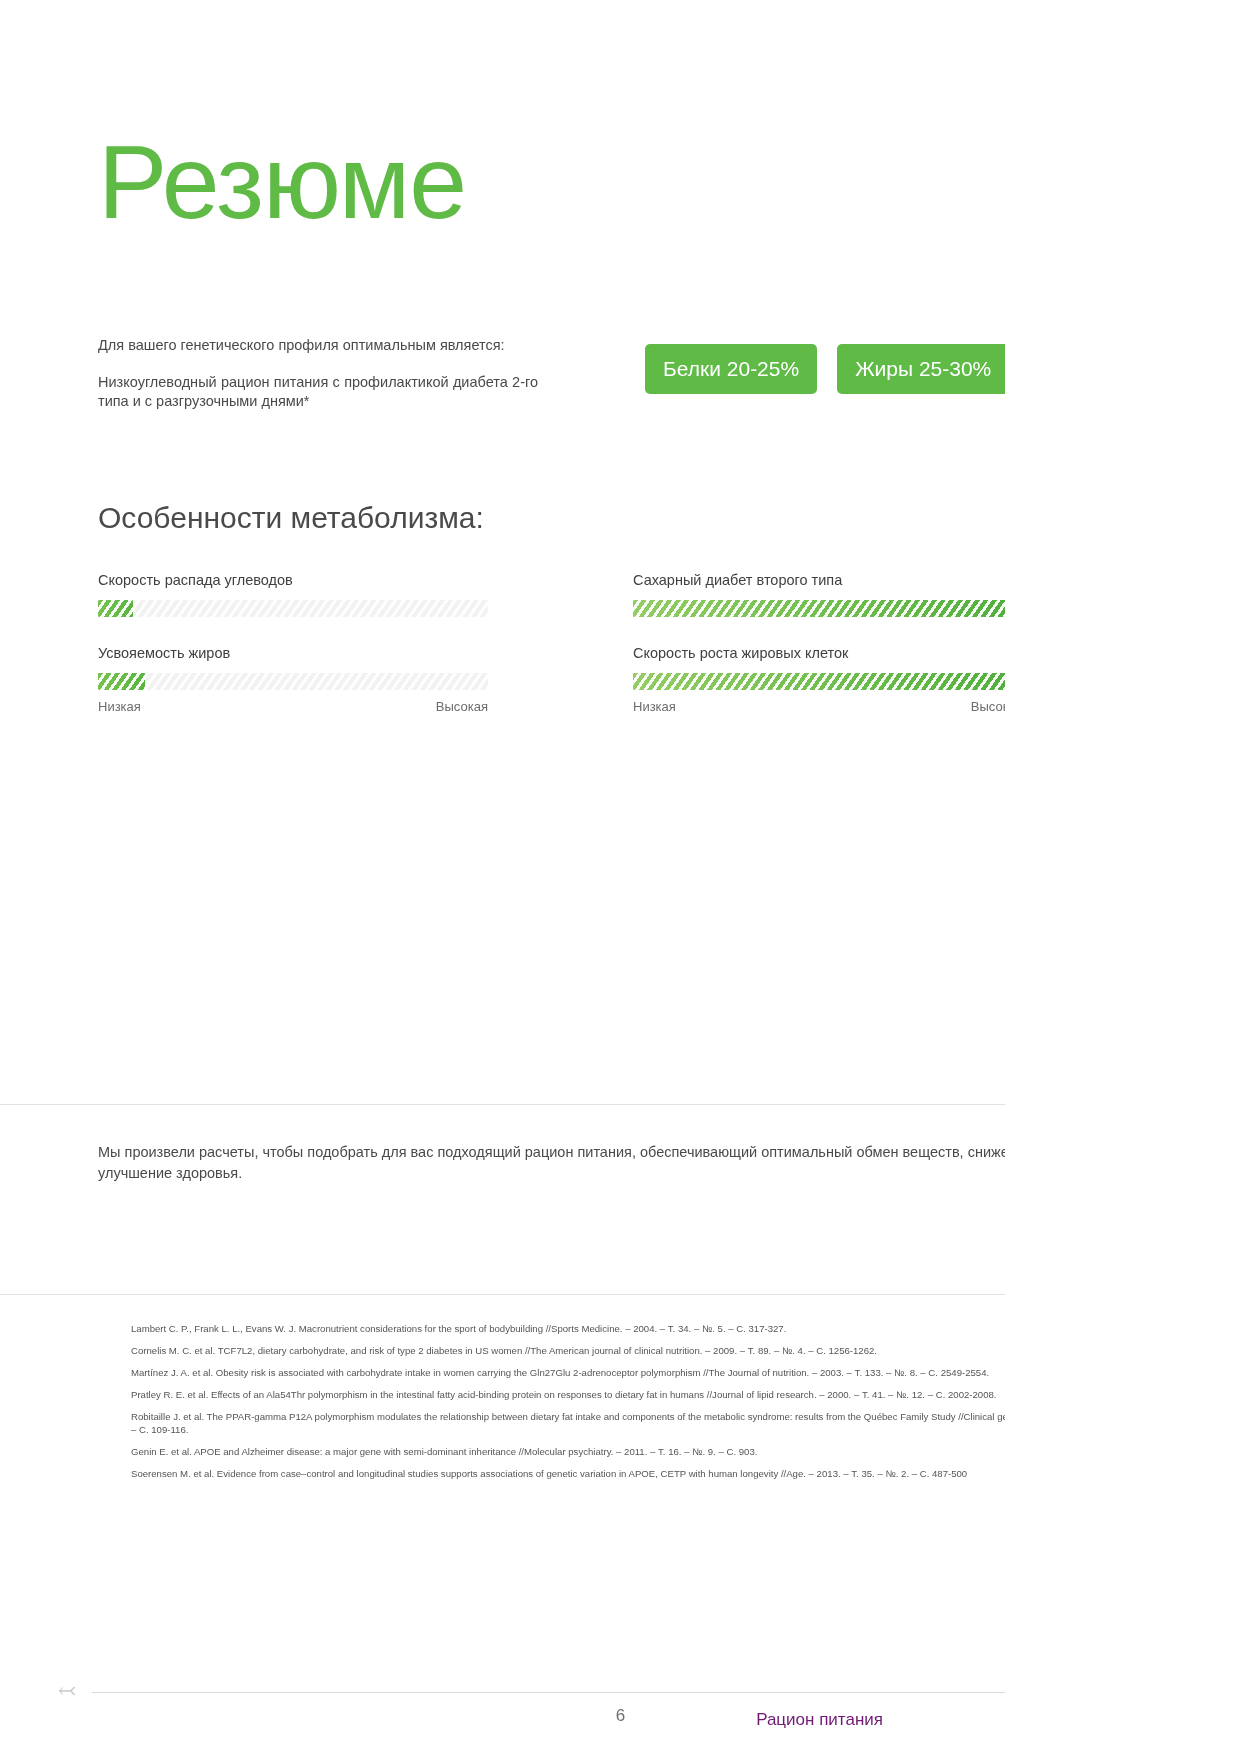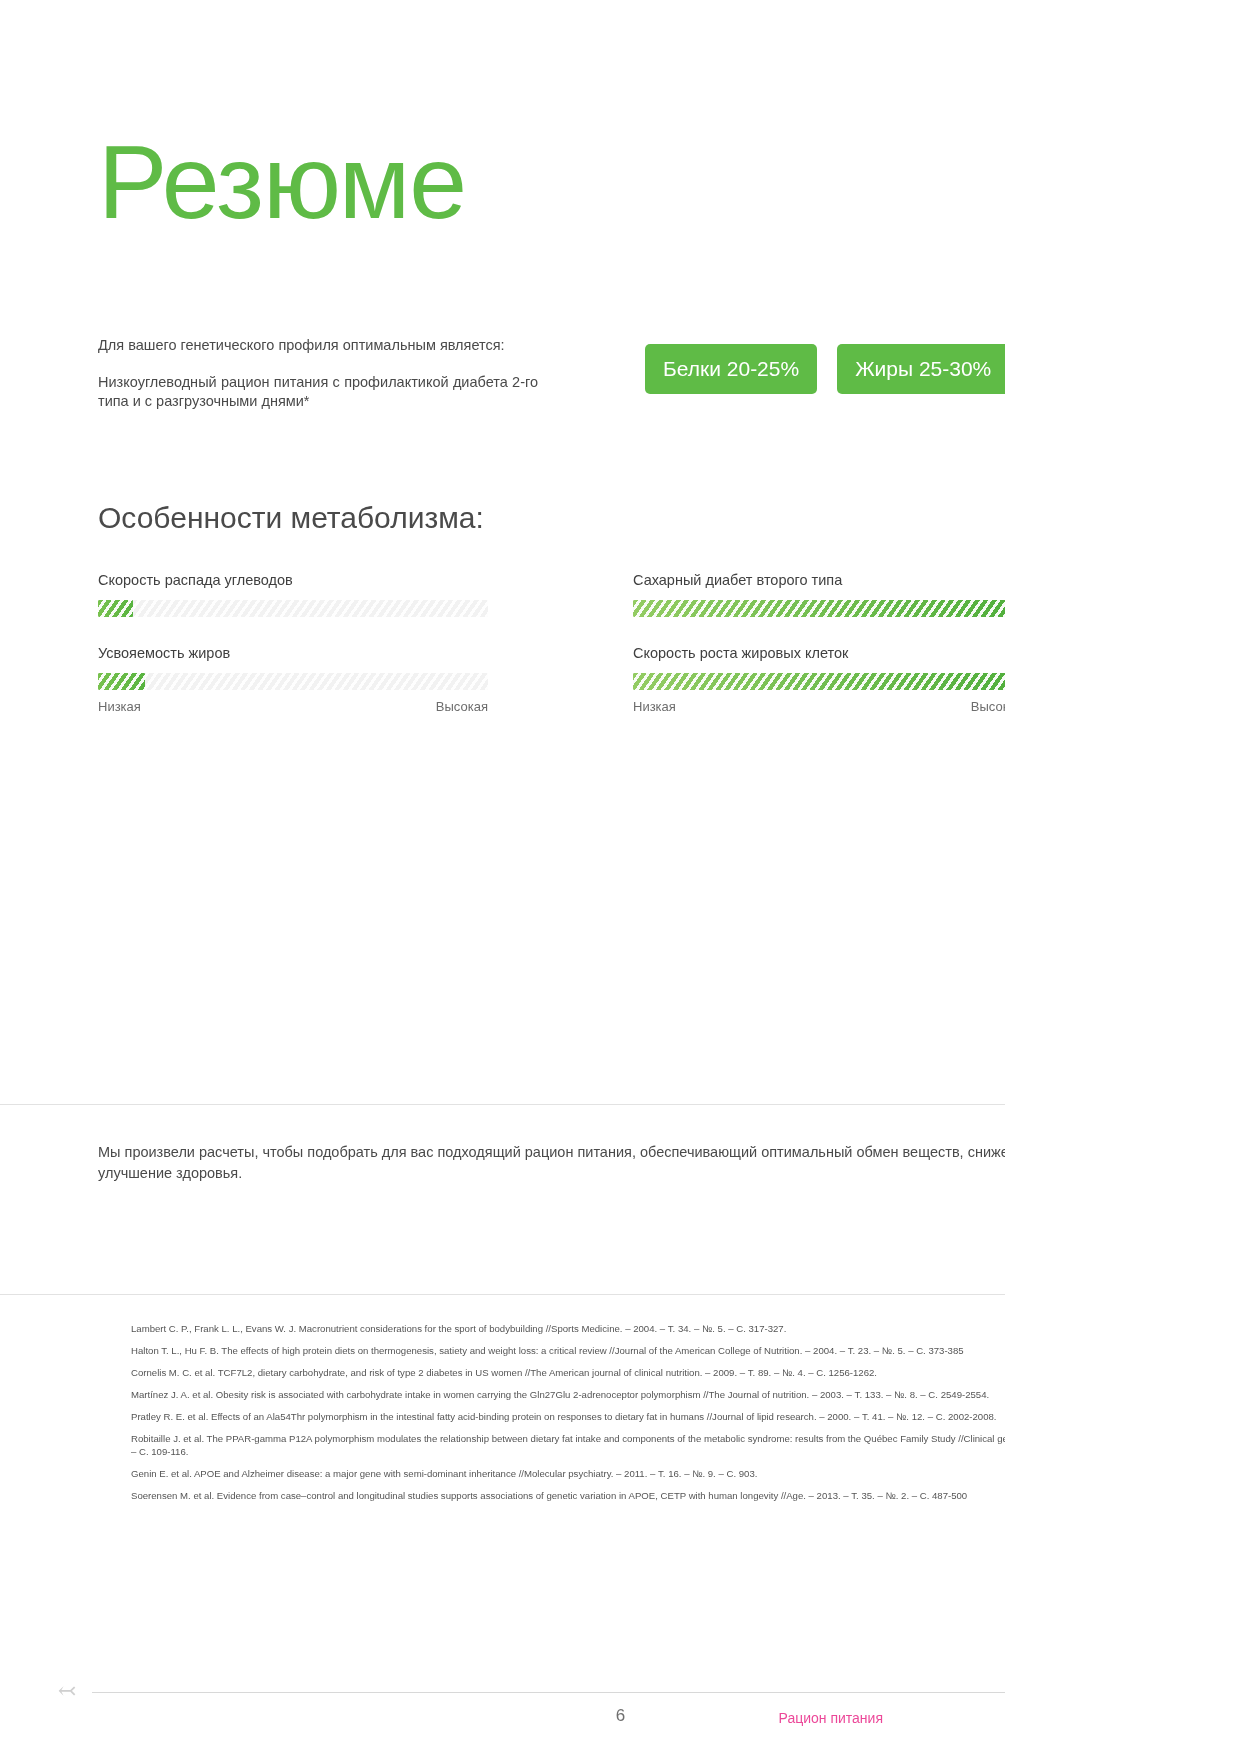"Halton T. L., Hu F." div.ref { html: <div>Halton T. L., Hu F. B. The effects of high protein diets on thermogenesis, satiety and weight loss: a critical review //Journal of the American College of Nutrition. – 2004. – Т. 23. – №. 5. – С. 373-385</div> -> none }
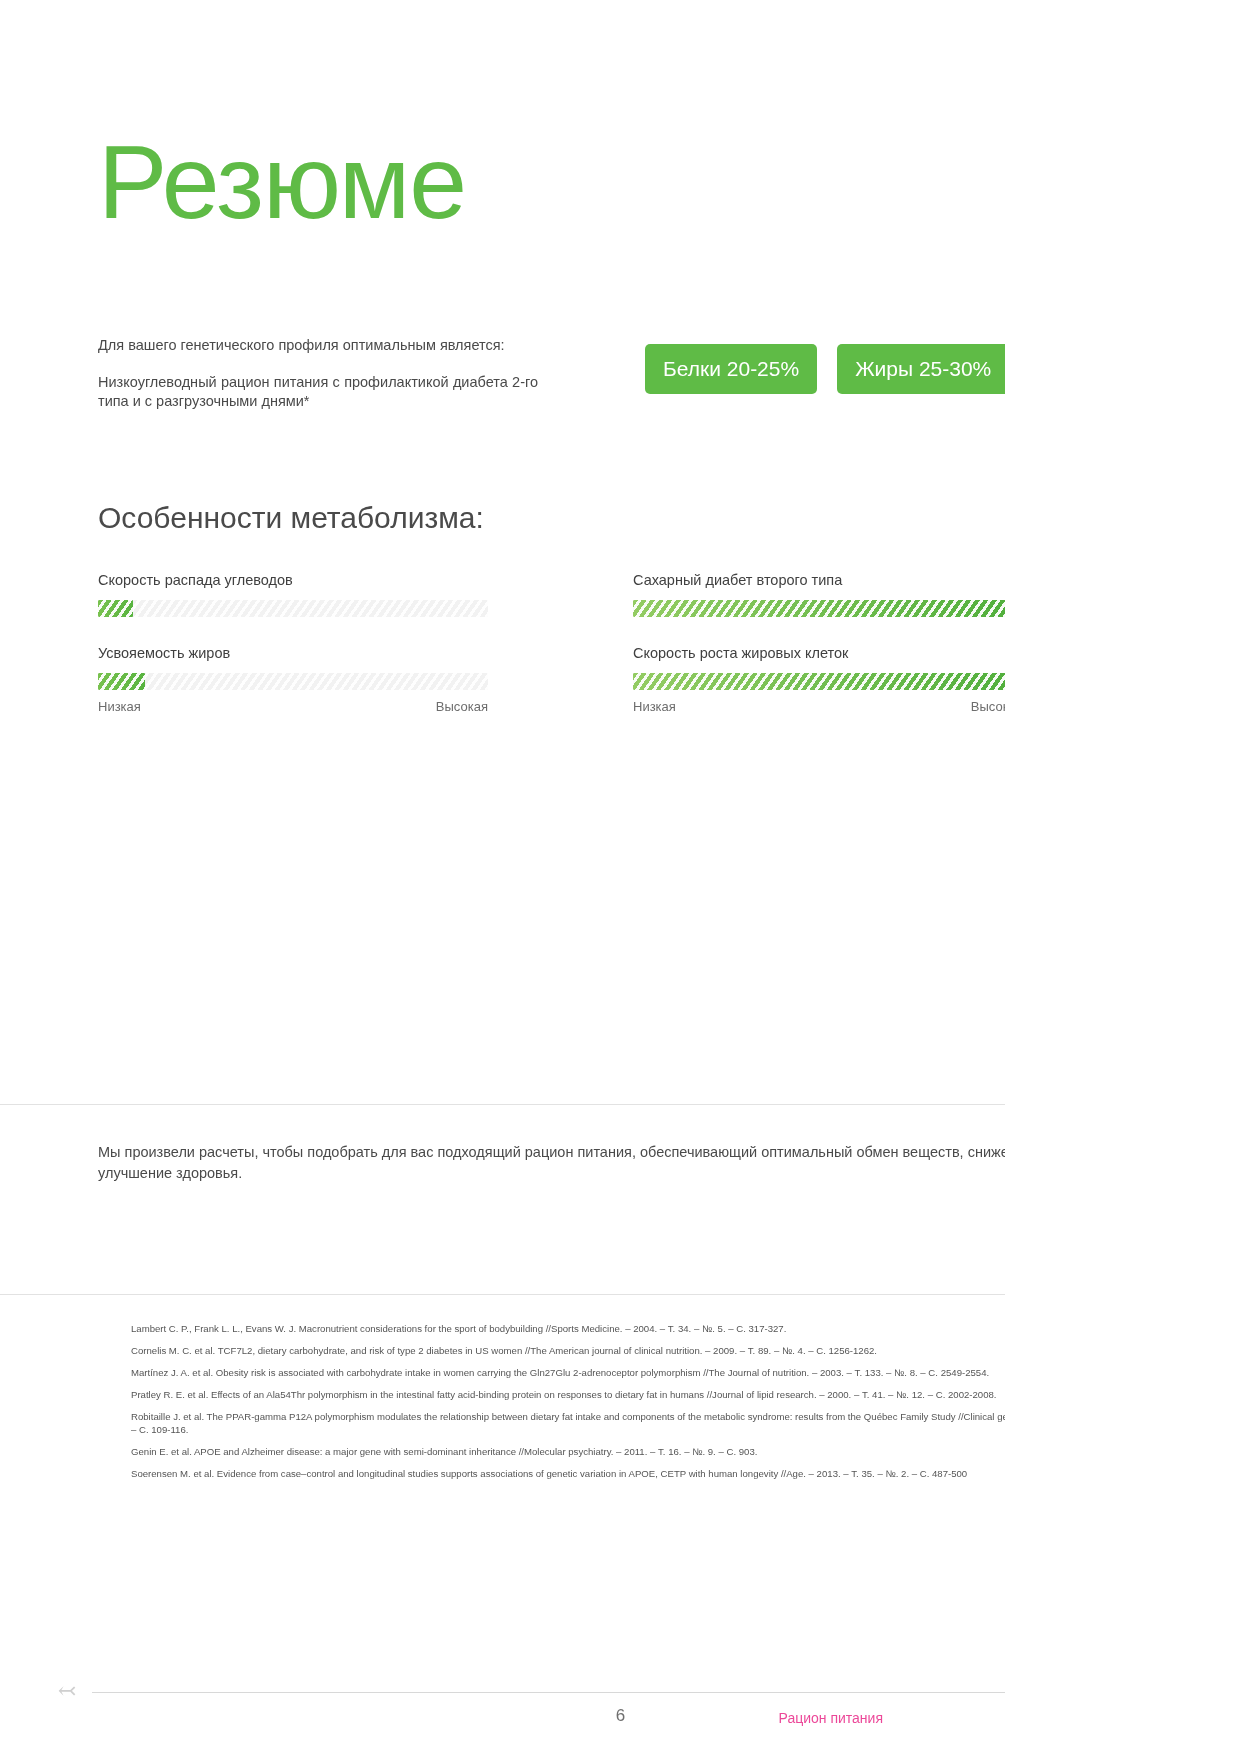"Рацион питания" .footer-section { color: #ec4899 -> #701a75; font-size: 14px -> 17px }
